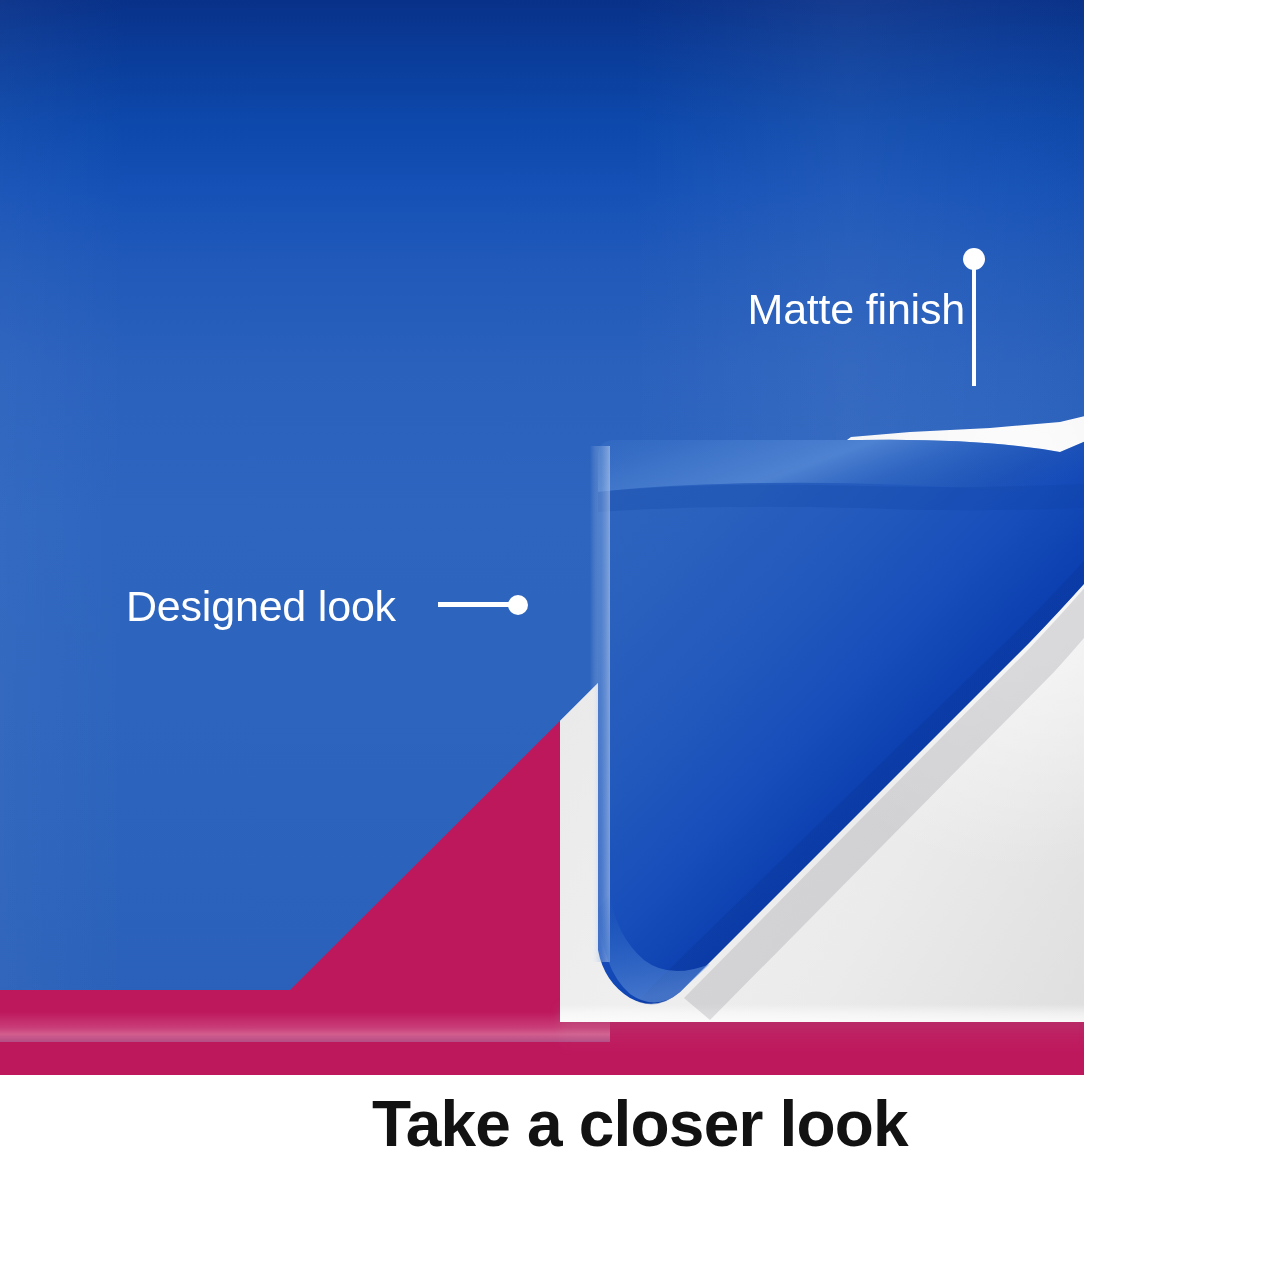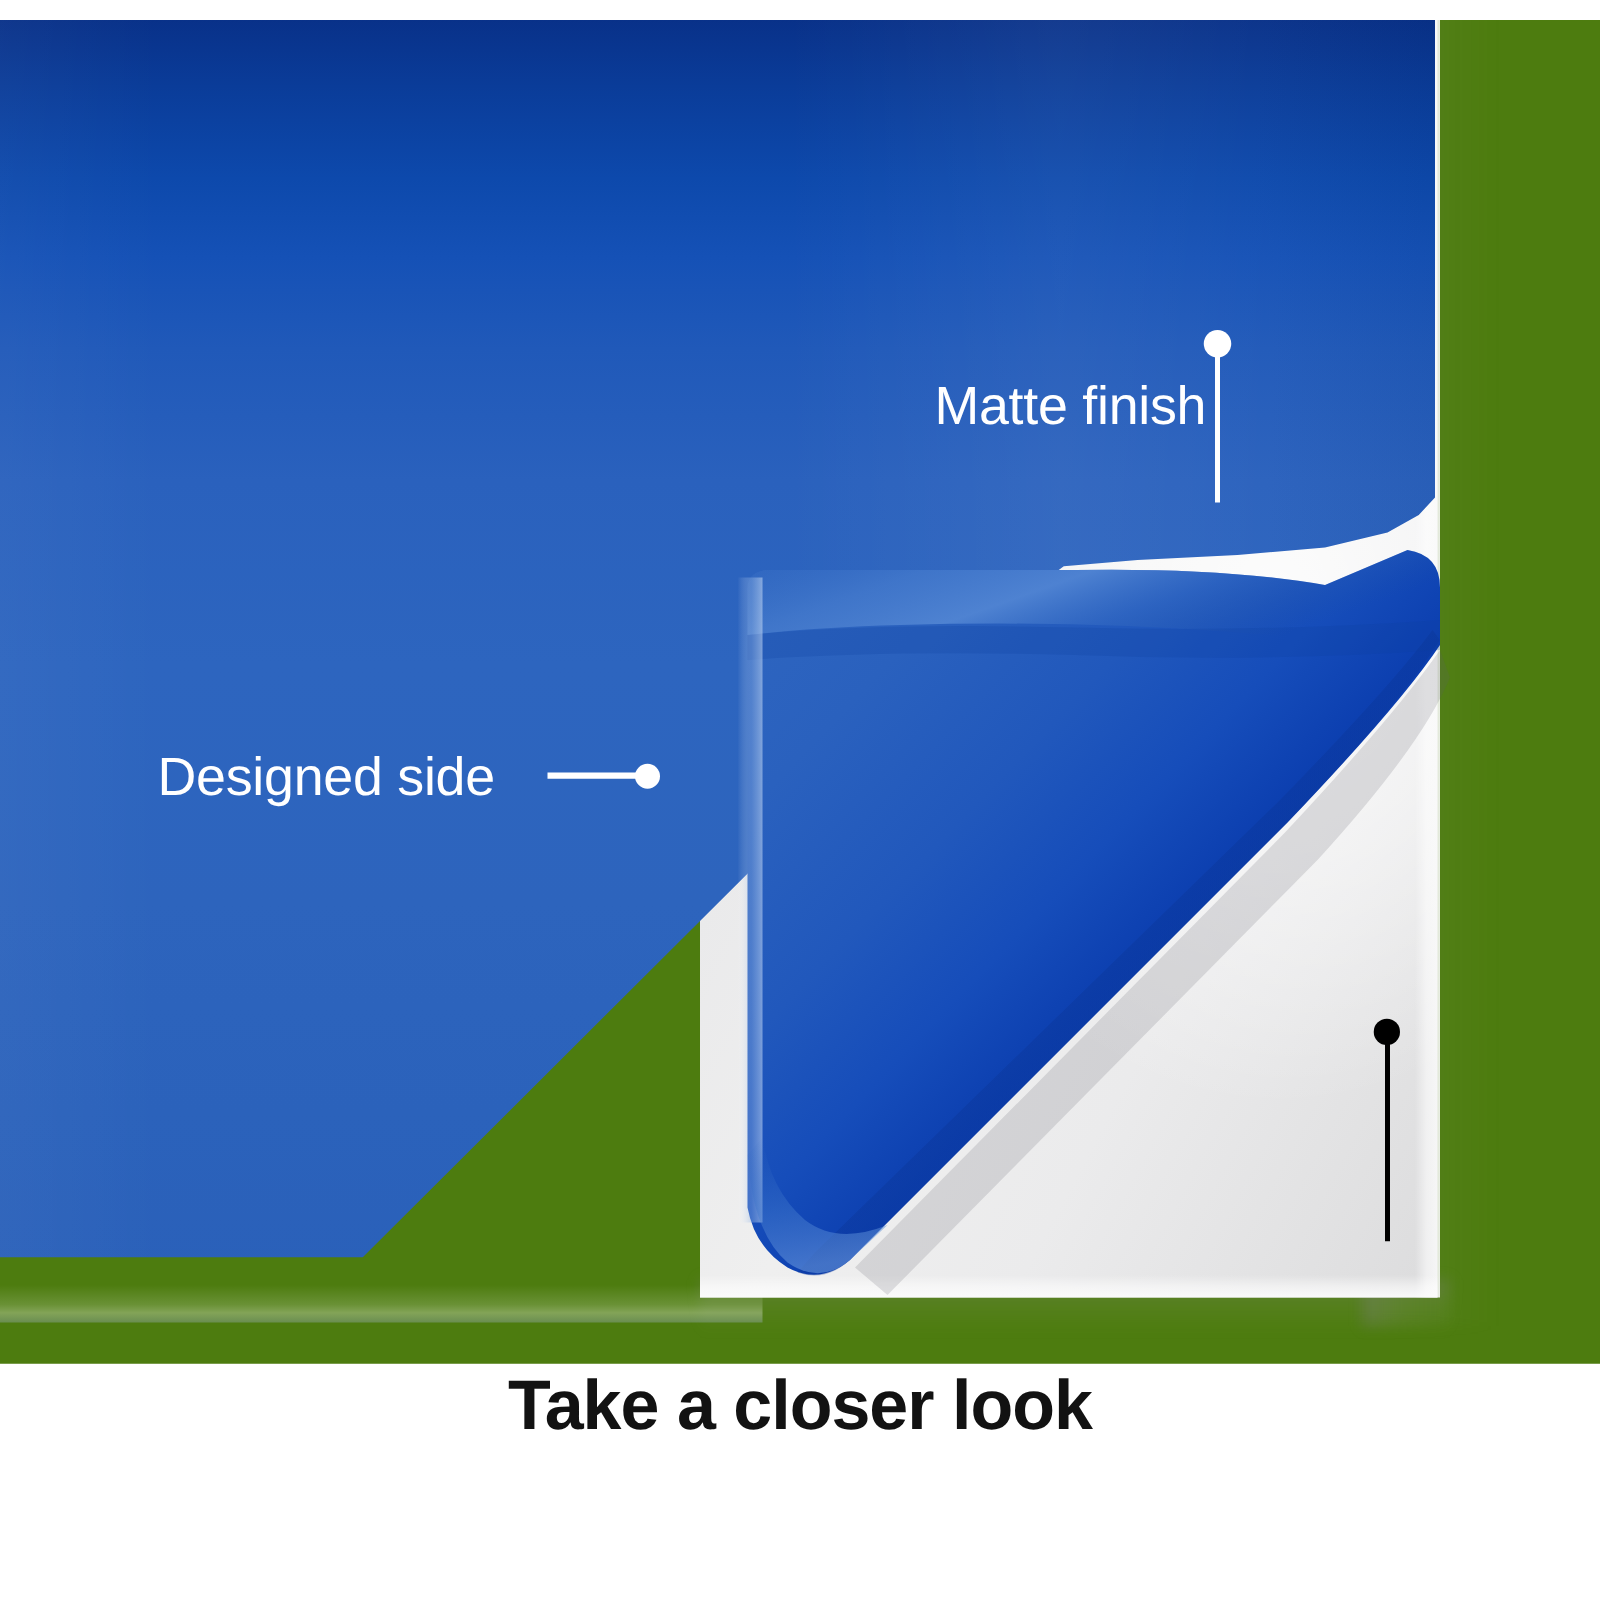"Matte finish" .photo { background: #4d7c0f -> #be185d; top: 16px -> 0; width: 1280px -> 1084px }
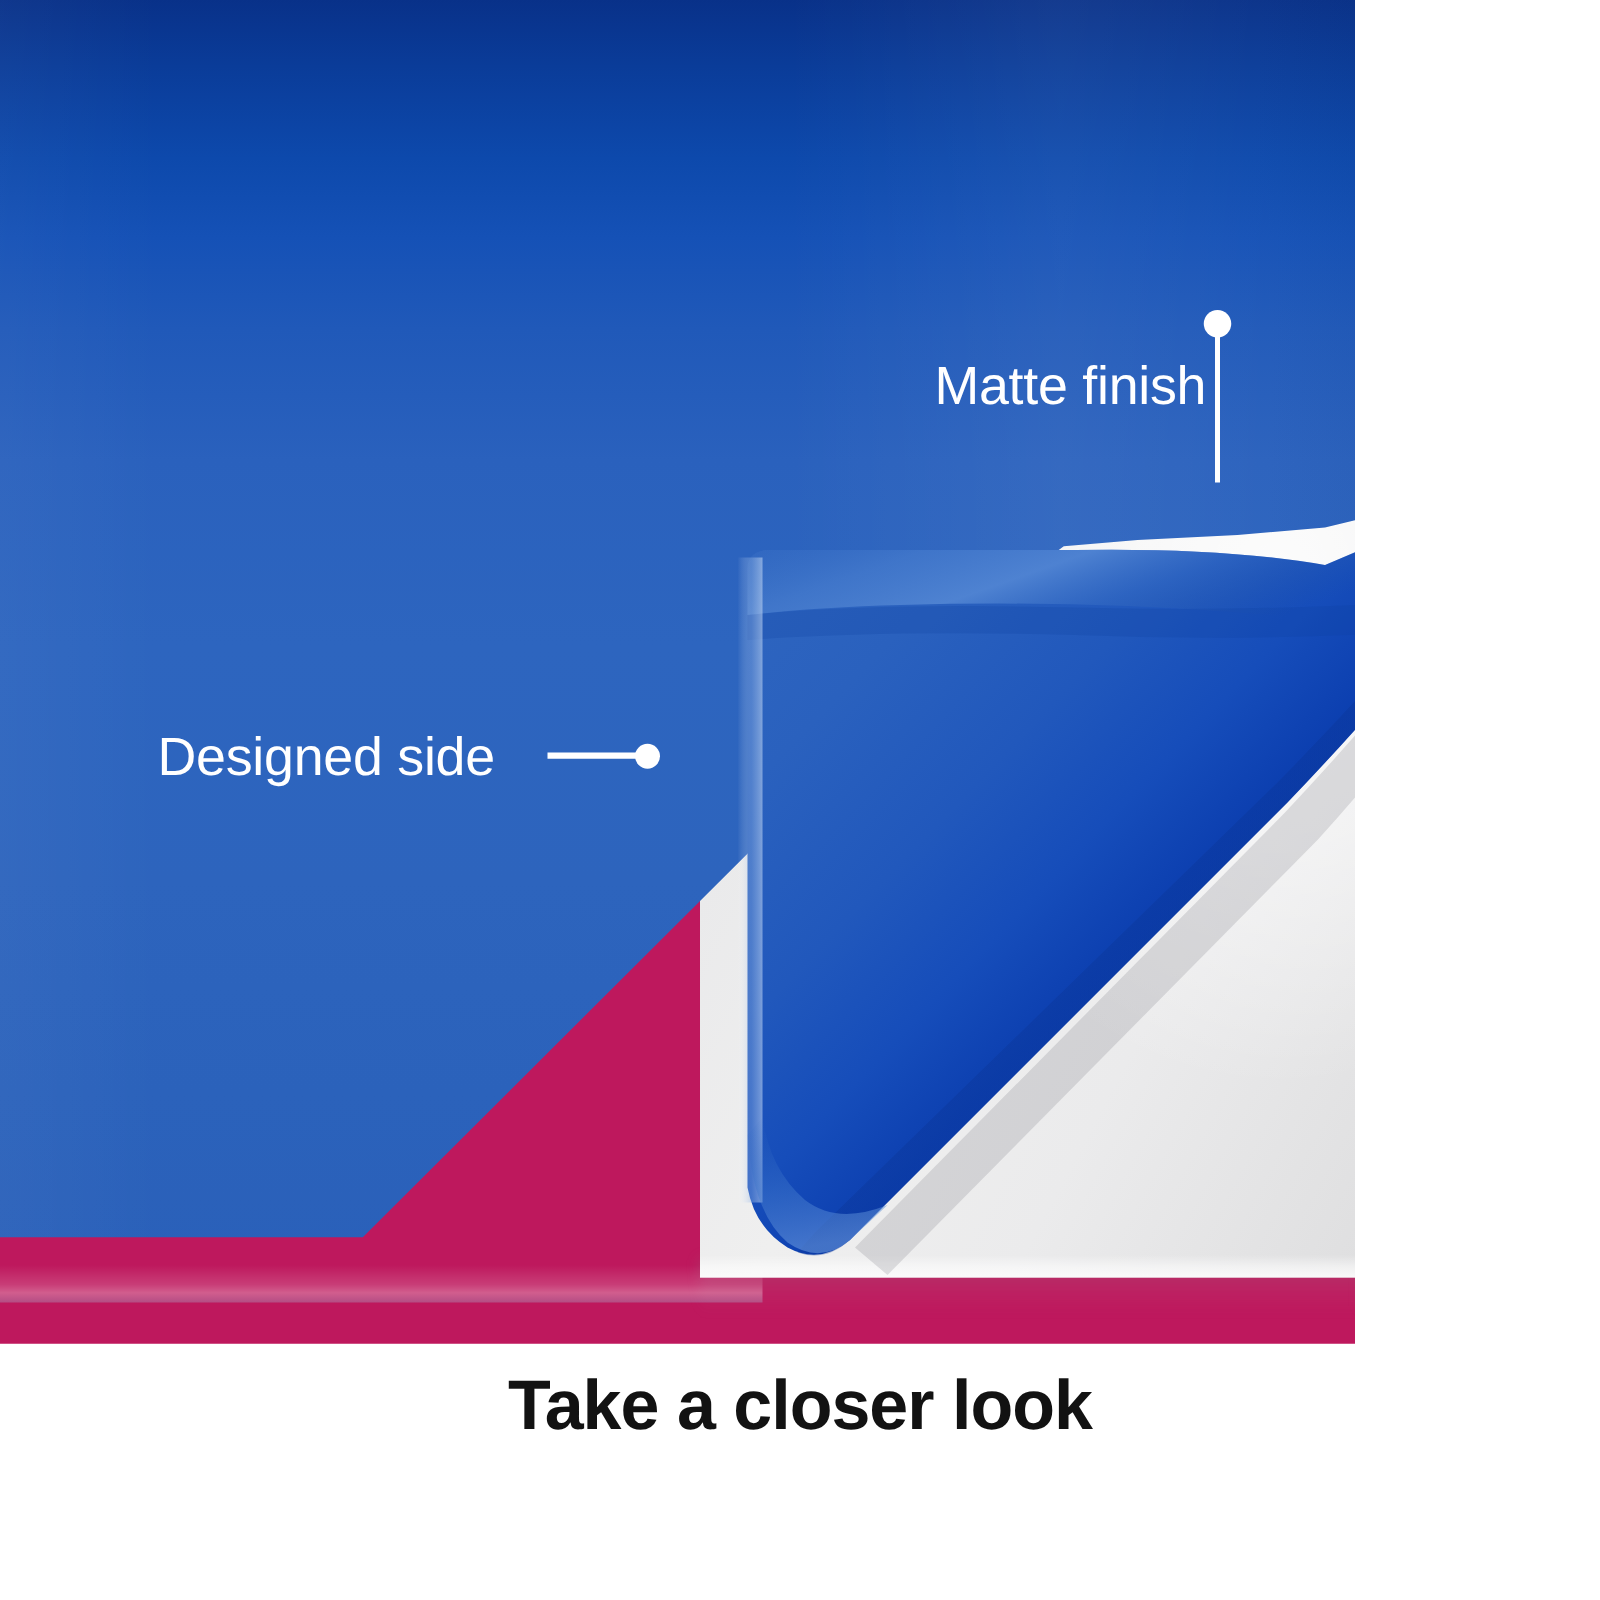"Designed side" p.callout-text { text: side -> look }
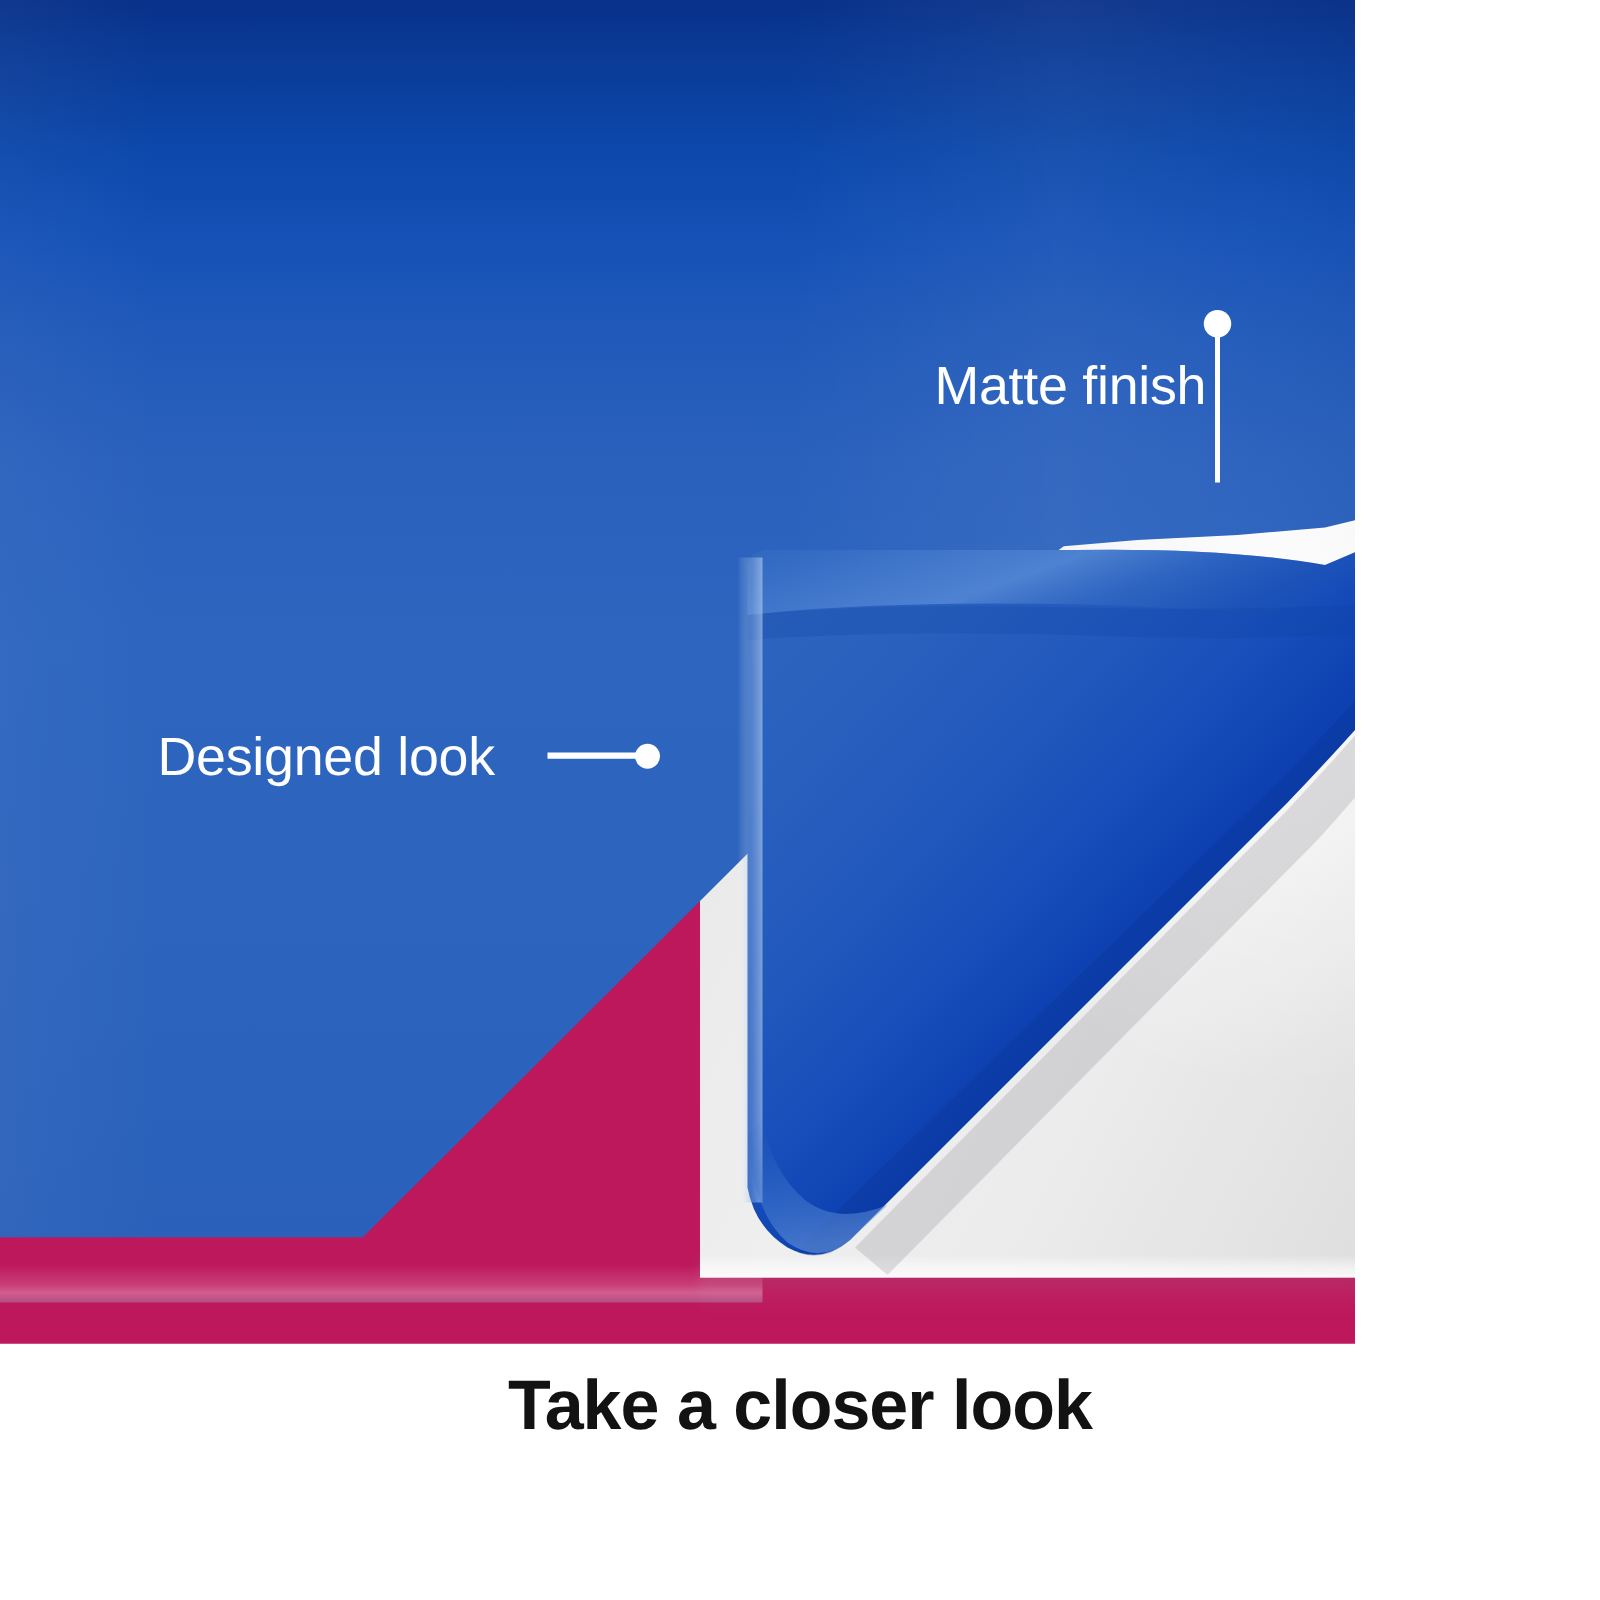"Take a closer look" #caption .caption-text { font-size: 56px -> 64px }
